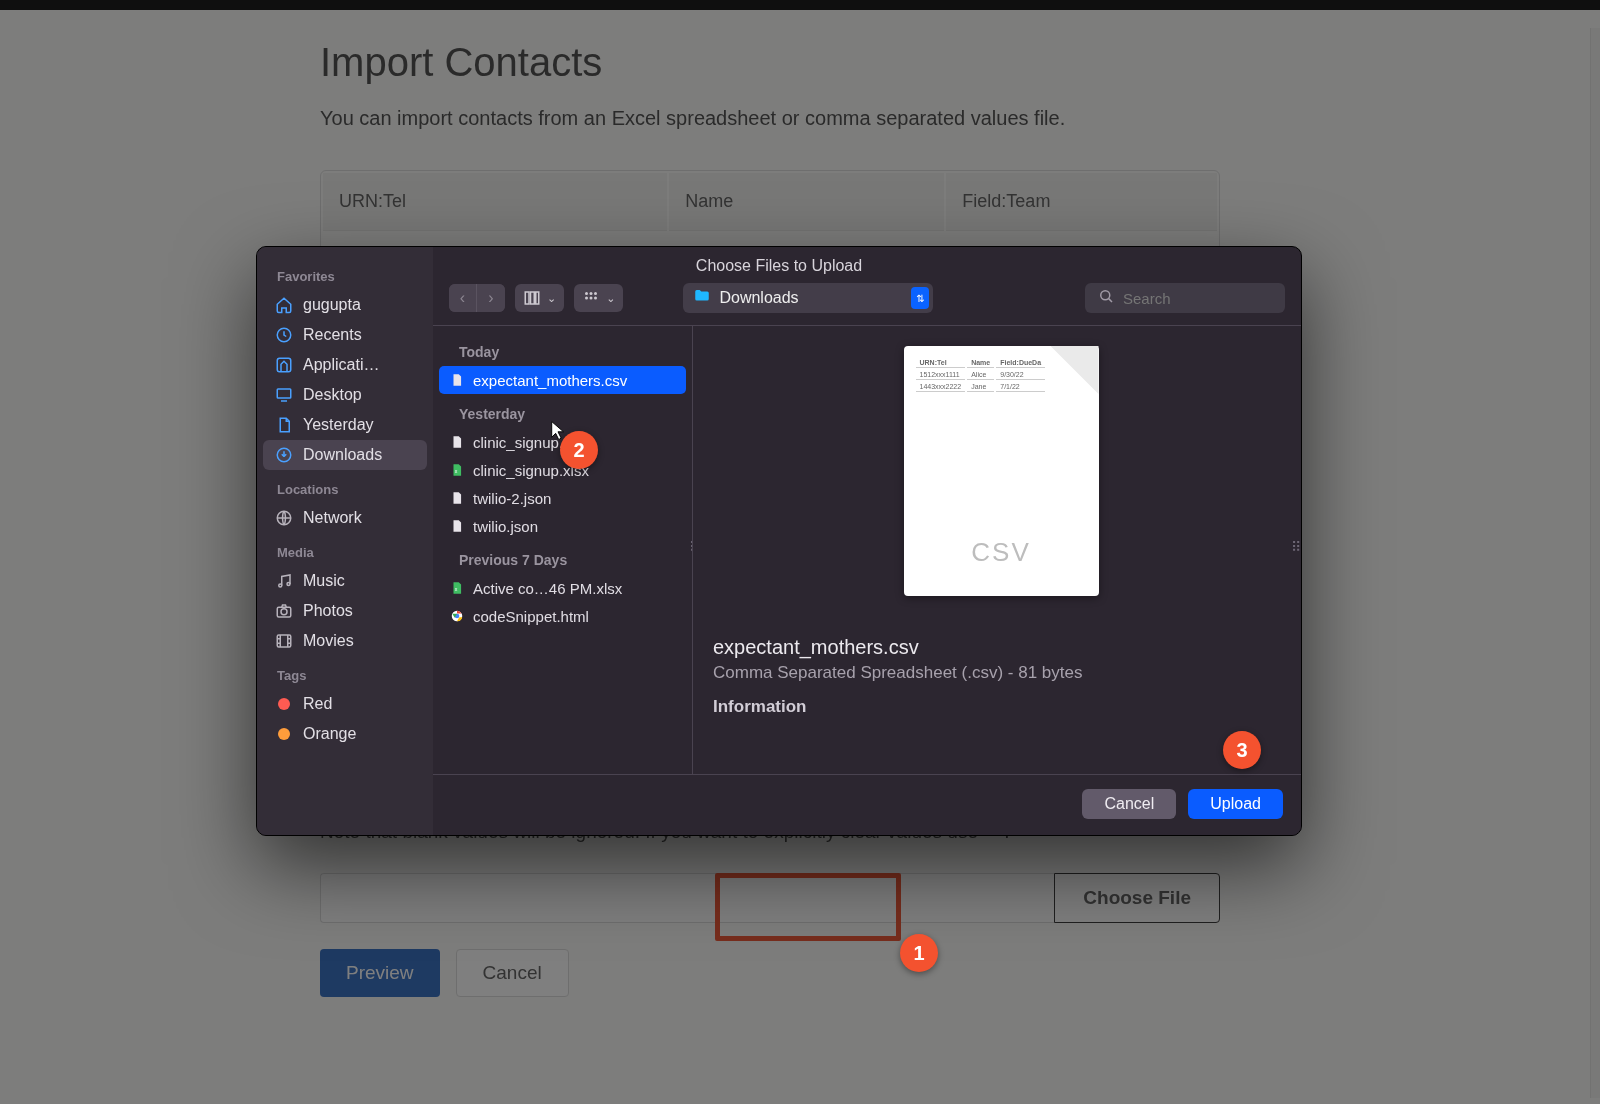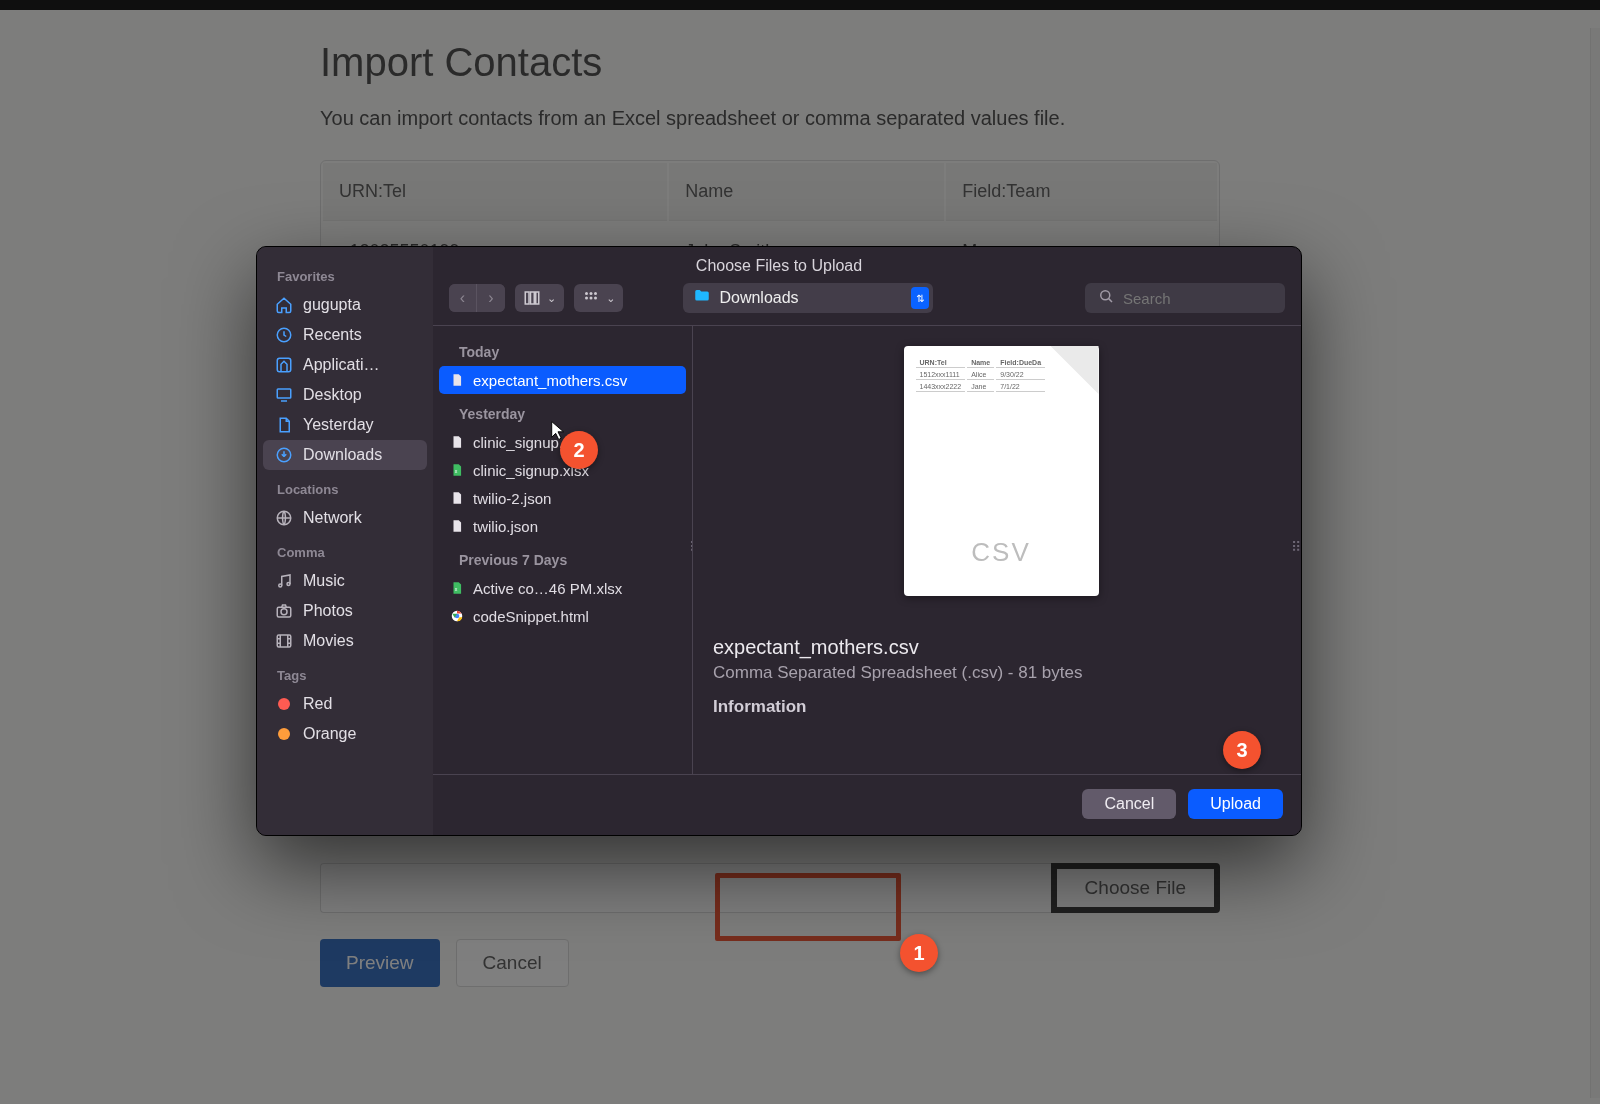"You can import contacts from" p.page-desc { margin-bottom: 30px -> 40px }
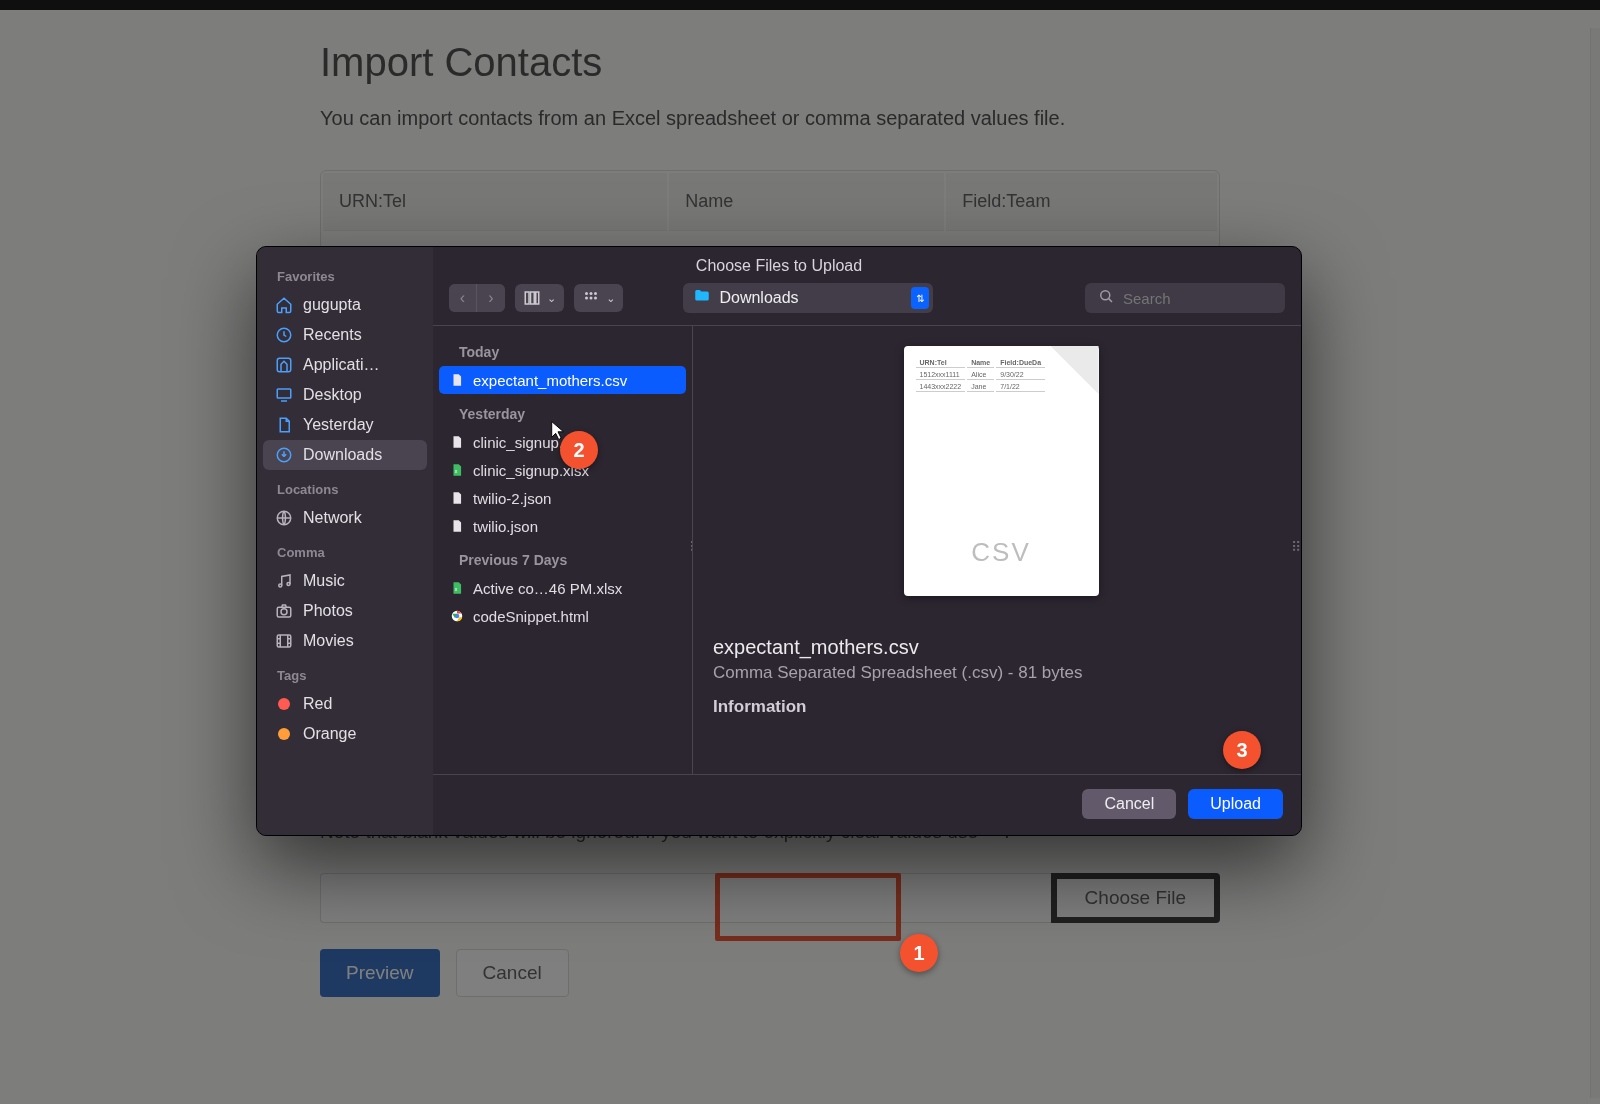"Comma" div.side-heading { text: Comma -> Media }
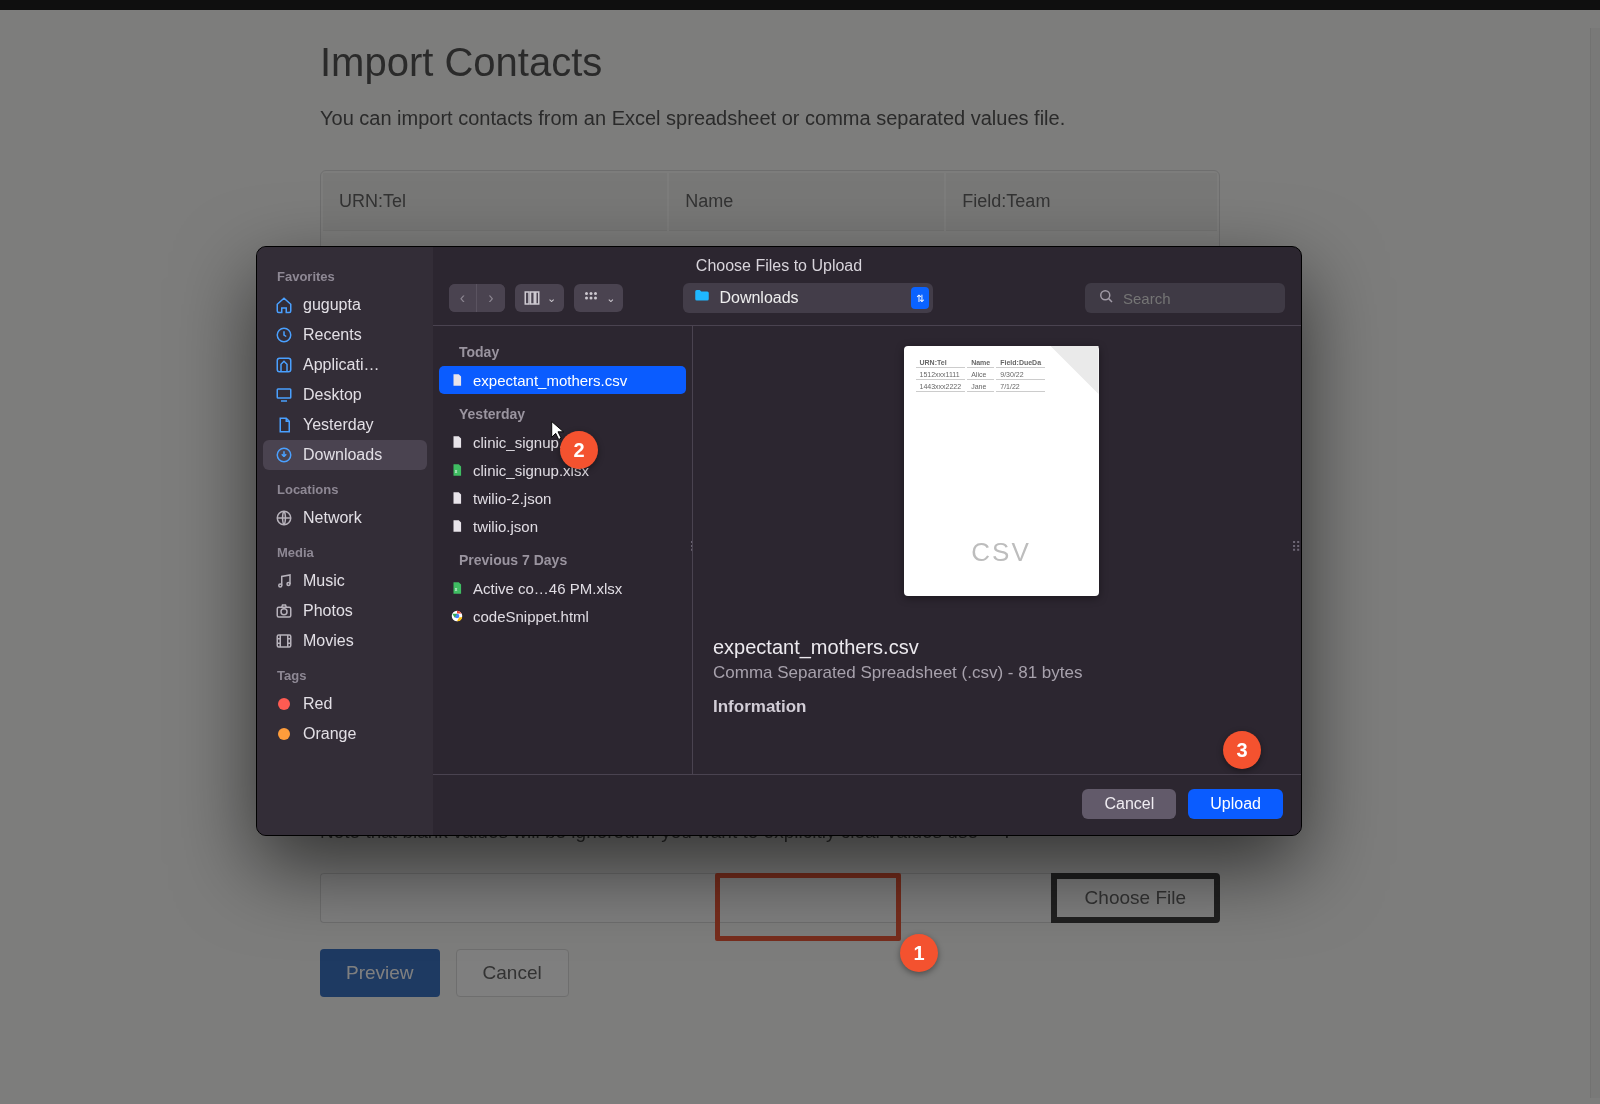"Choose File" .choose-file-btn { border: 6px solid #404040 -> 1px solid #404040; font-weight: none -> bold }
